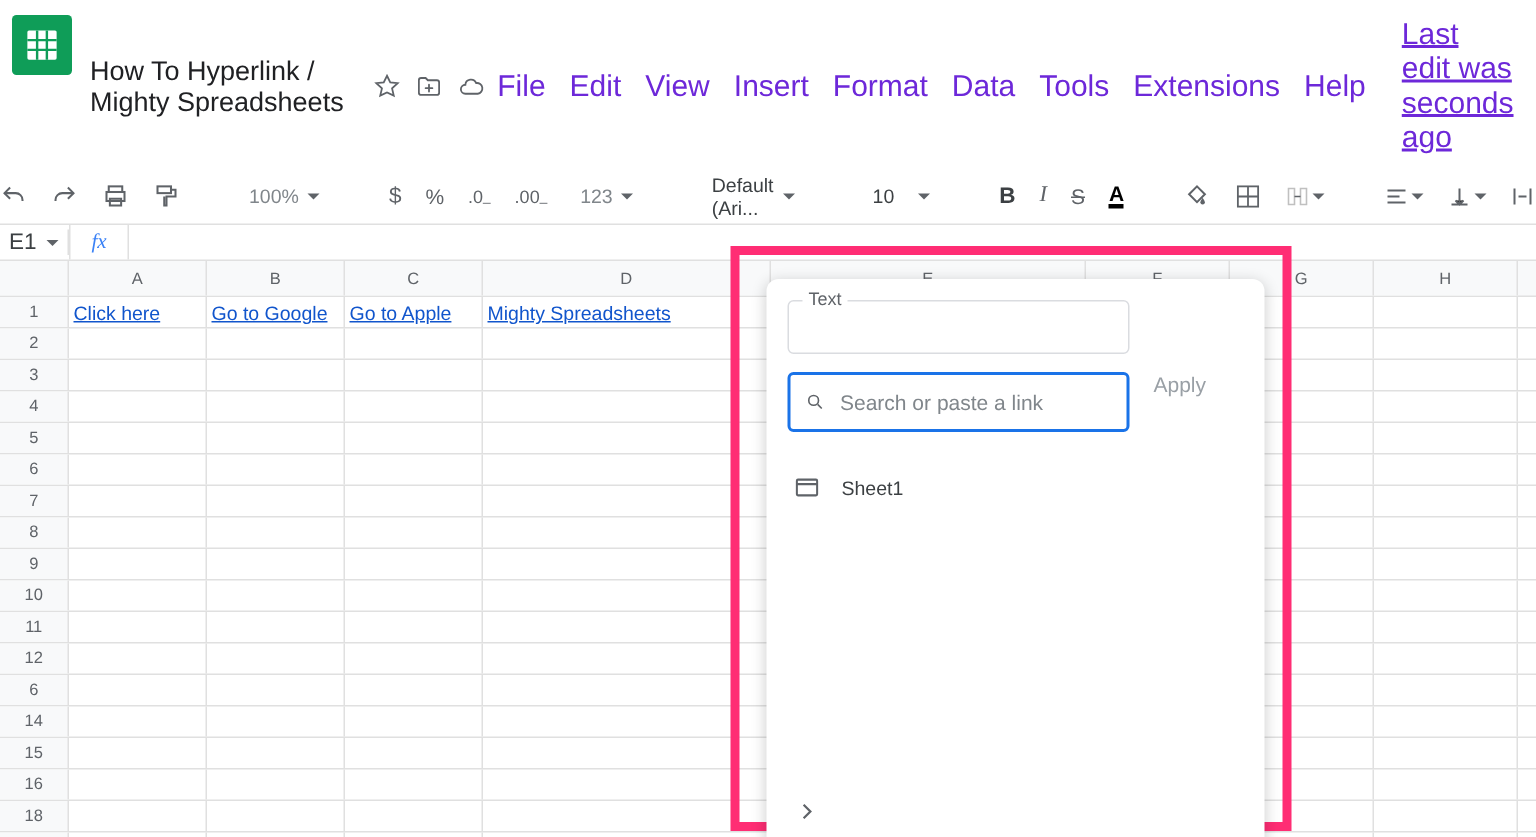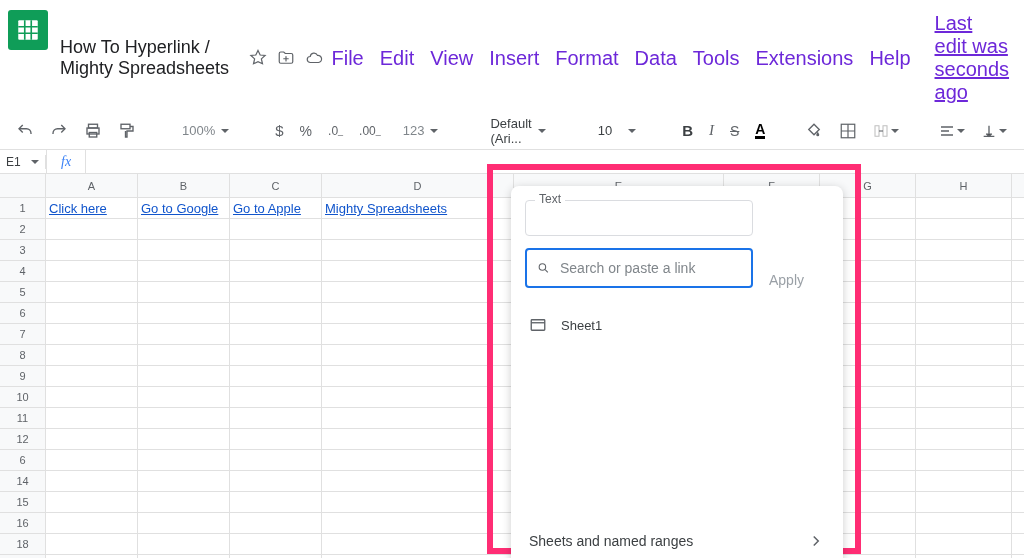"100%" .toolbar { padding: 4px 16px -> 4px 0 }
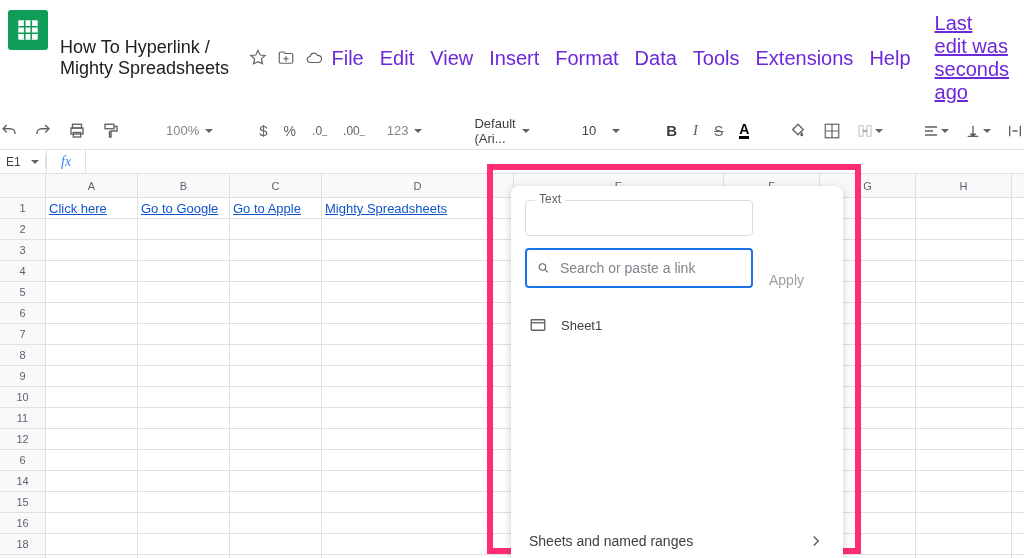"E1" .nbox { font-size: 12px -> 15px }
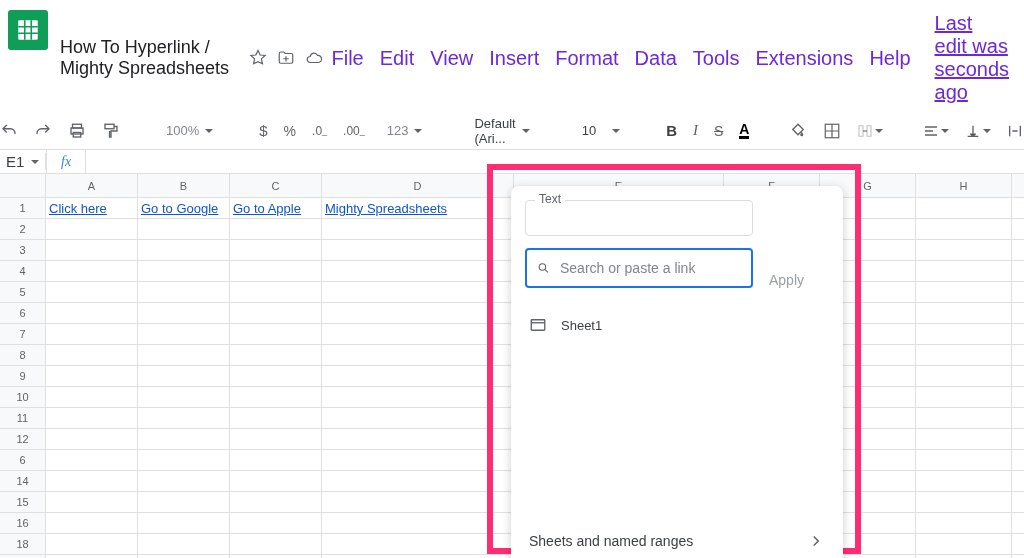"Search or paste a link" .search-row { align-items: flex-end -> flex-start }
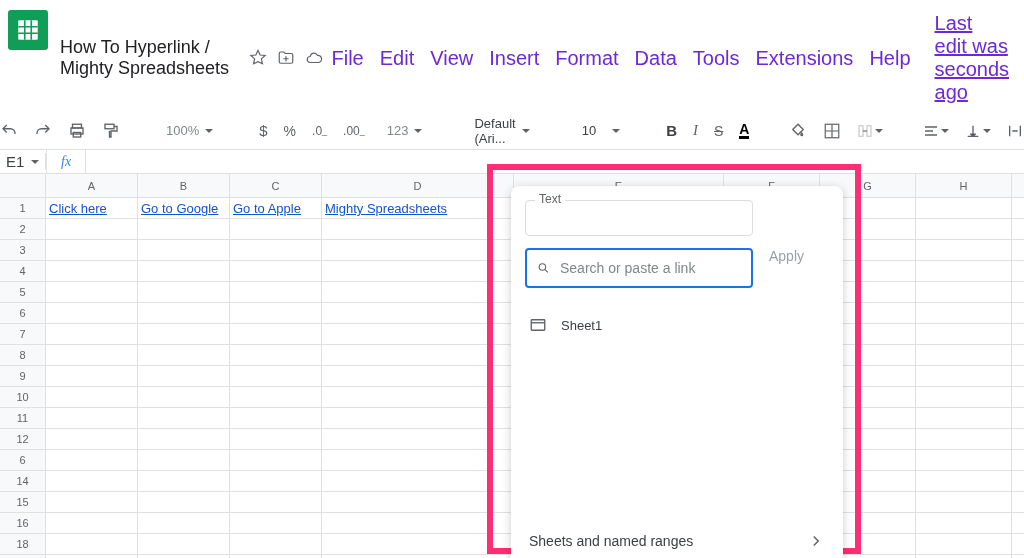"Sheets and named ranges" span { html: <span>Sheets and named ranges</span> -> none }
